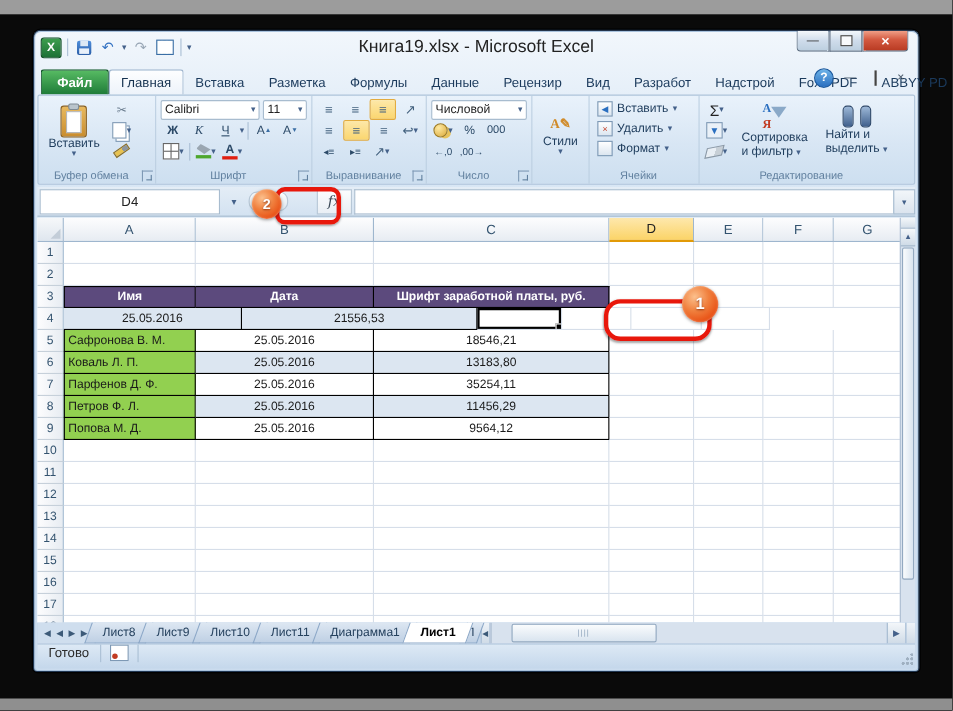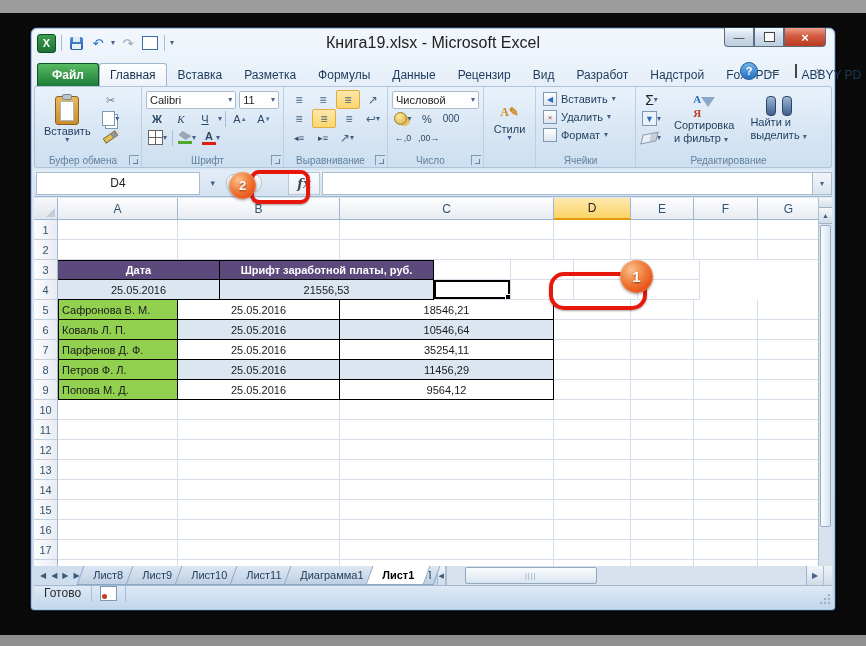"fx" .fxbtn { font-weight: bold -> normal }
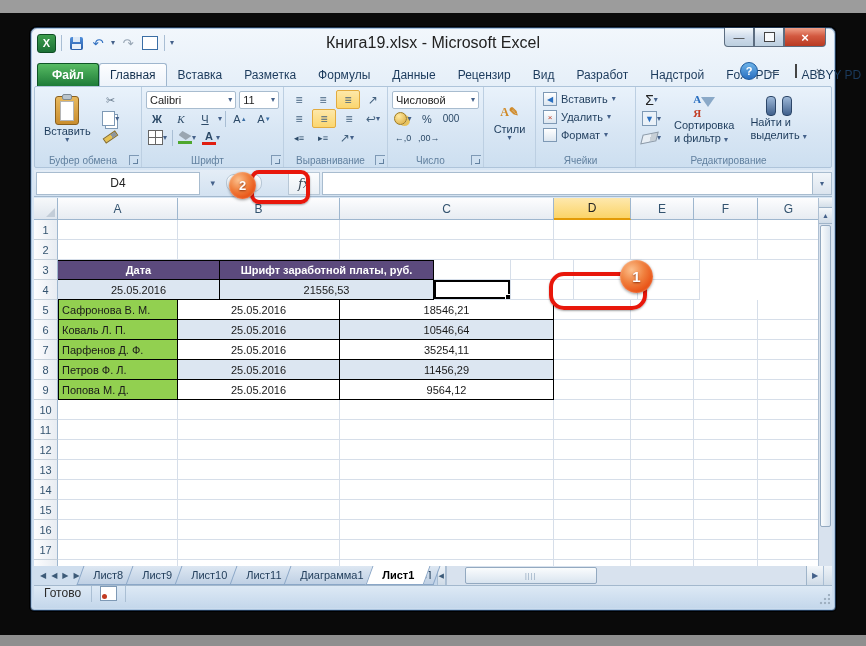"Имя" div.cell { html: none -> <div>Имя</div> }
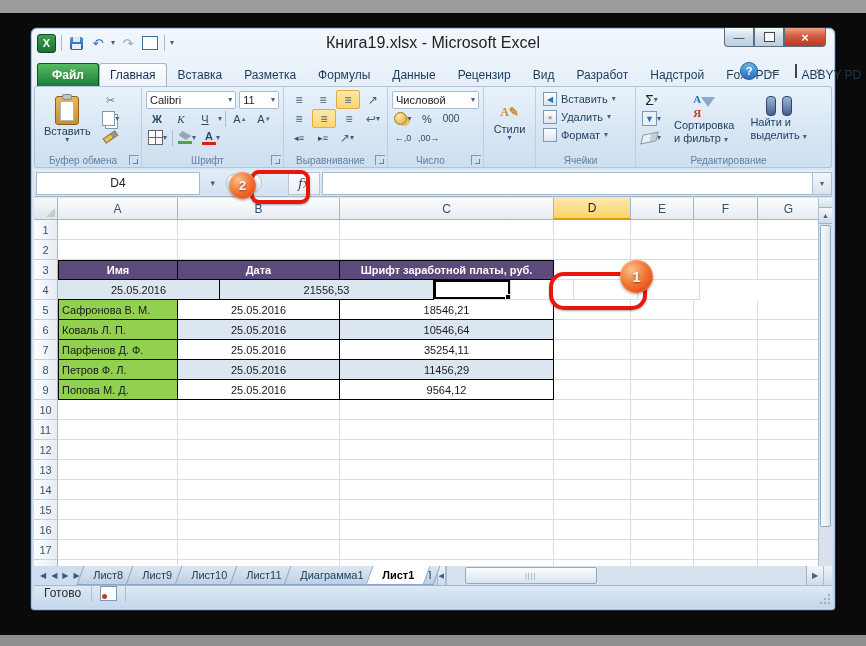"10546,64" div.cell { text: 10546,64 -> 13183,80 }
